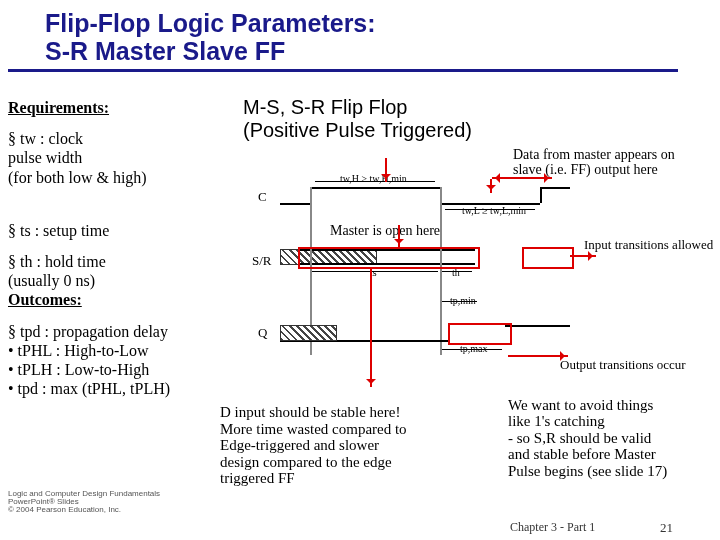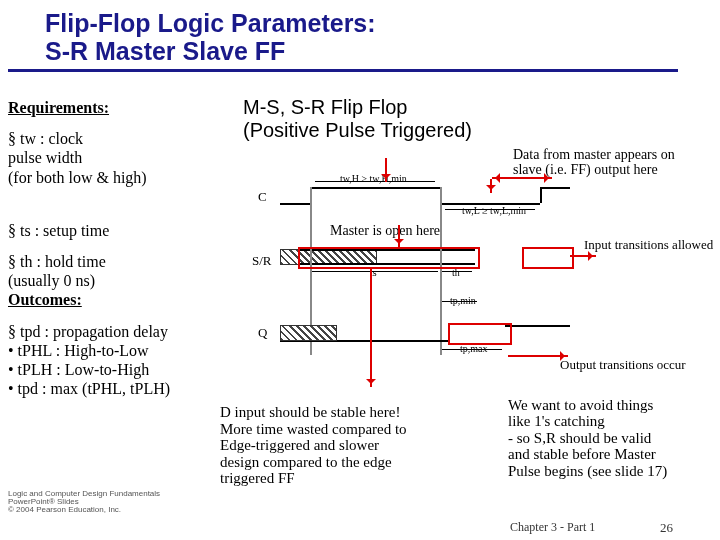"26" div.pagenum { text: 26 -> 21 }
